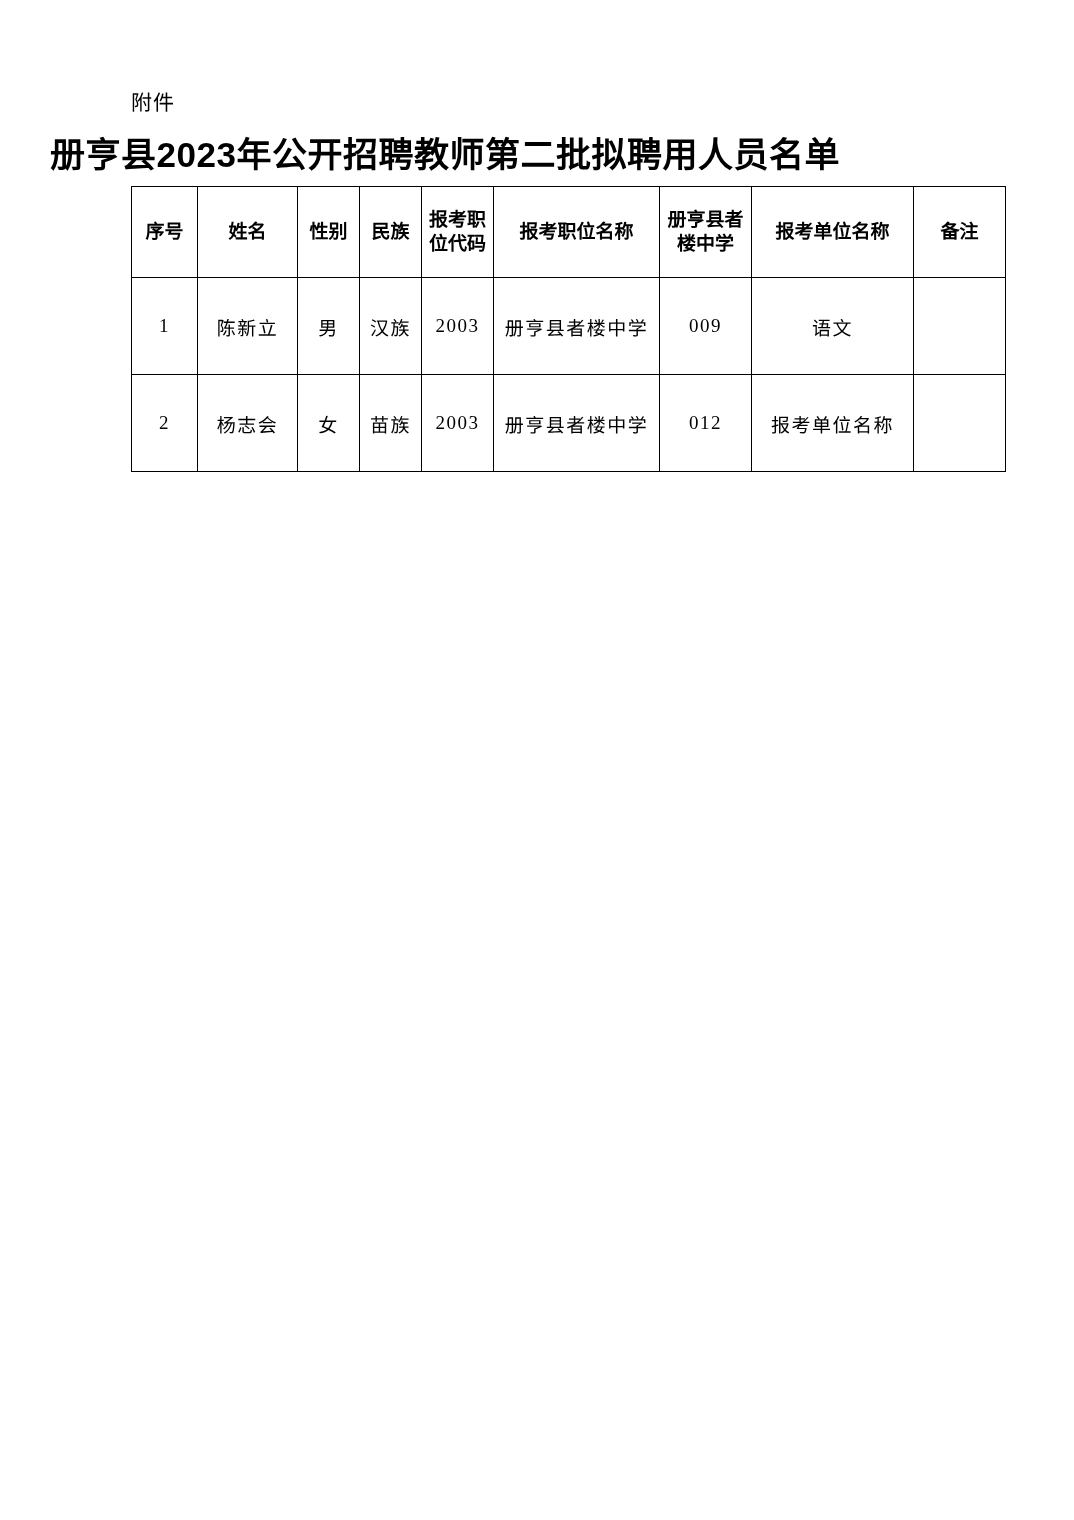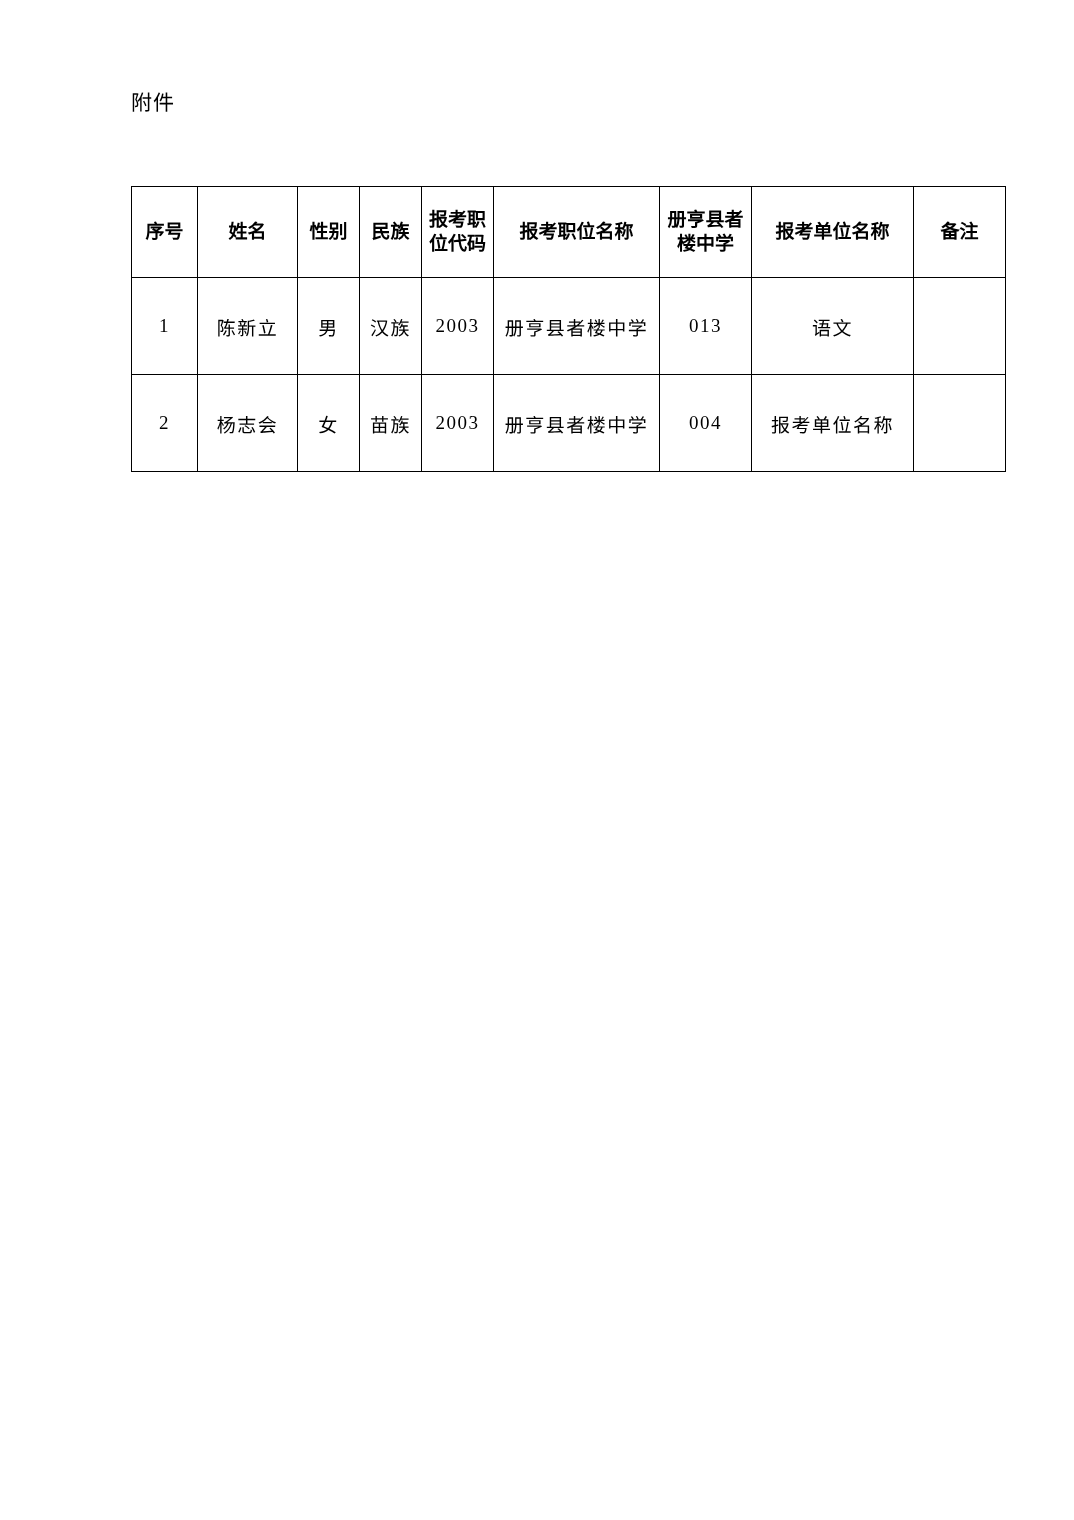"册亨县2023年公开招聘教师第二批拟聘用人员名单" div.doc-title { html: none -> <div>册亨县2023年公开招聘教师第二批拟聘用人员名单</div> }
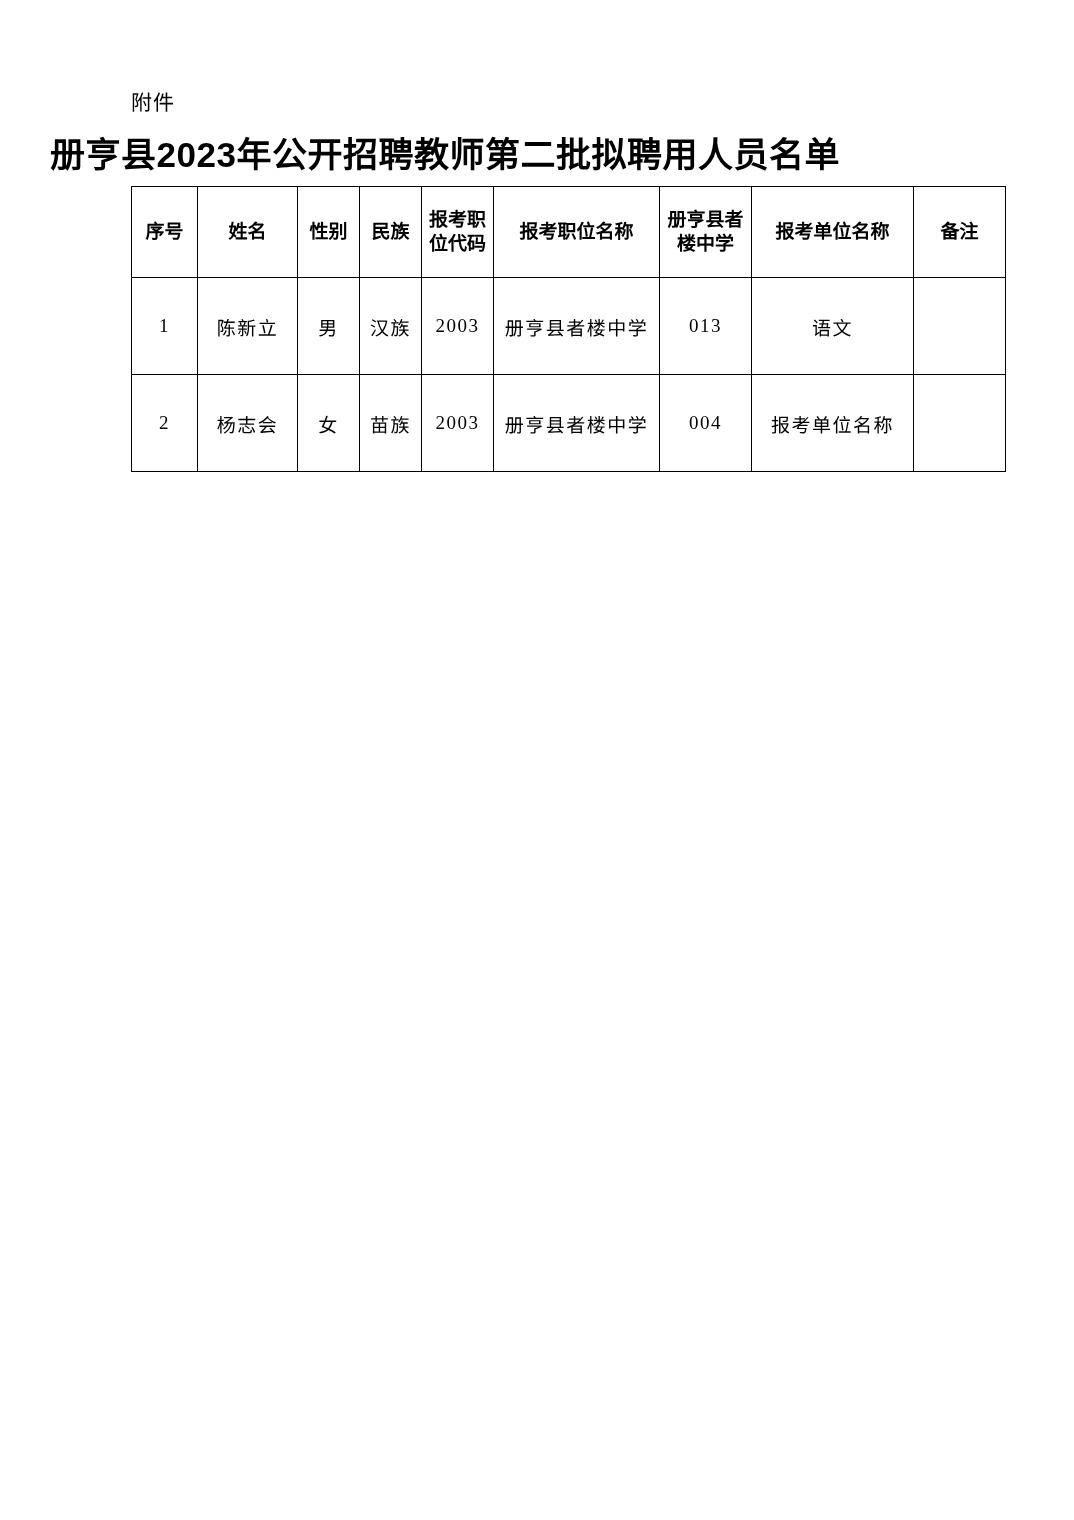"013" td.code { text: 013 -> 009 }
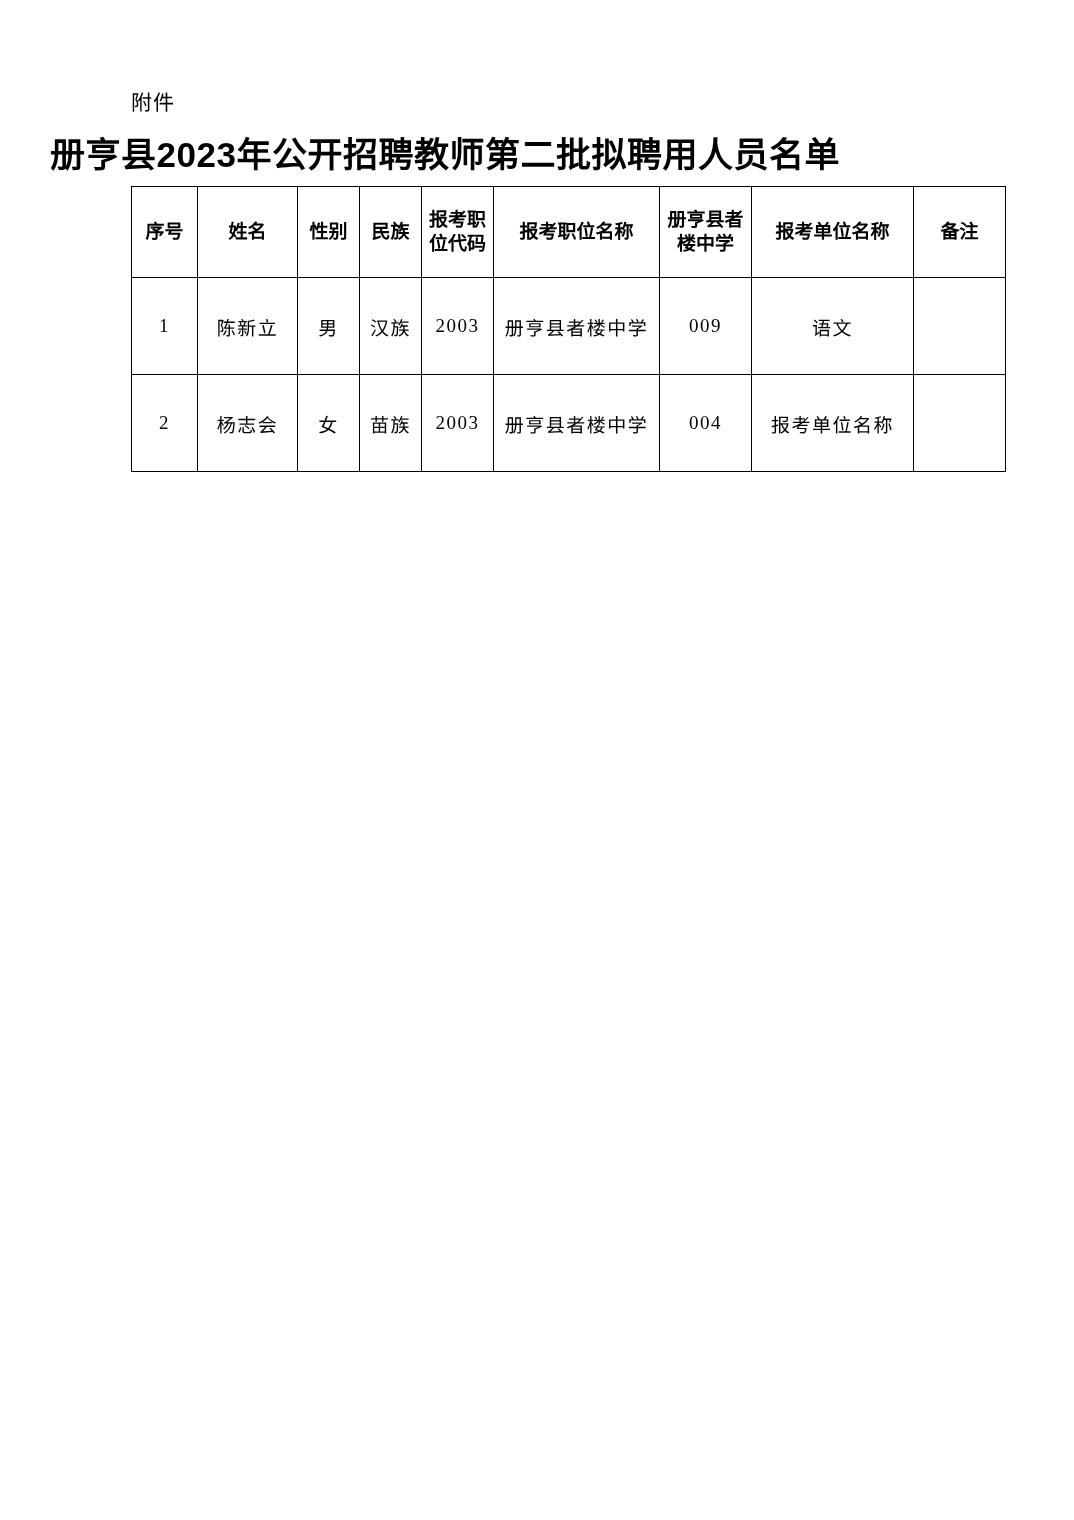"004" td.code { text: 004 -> 012 }
